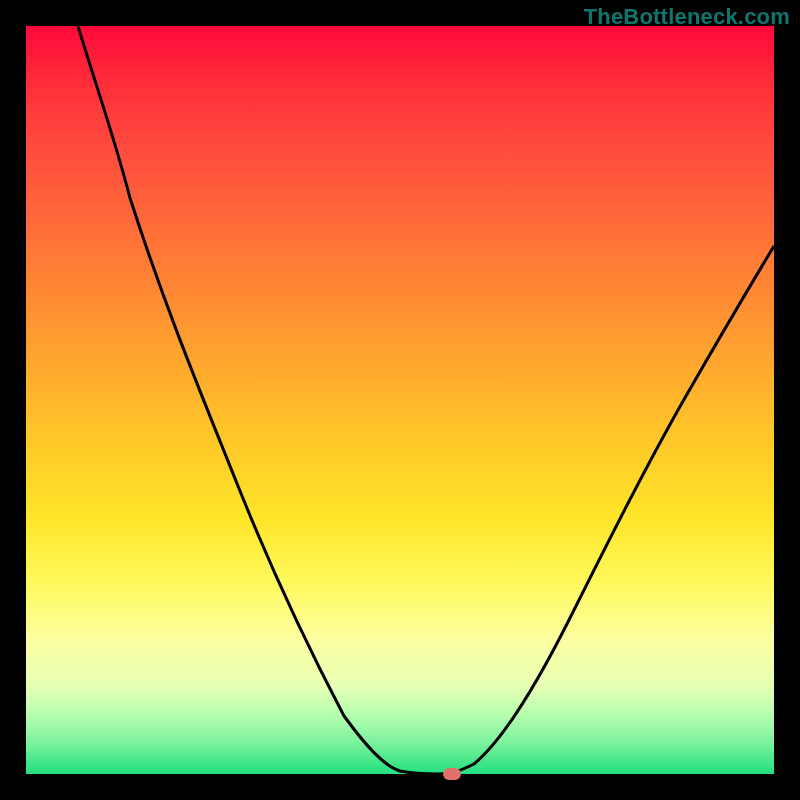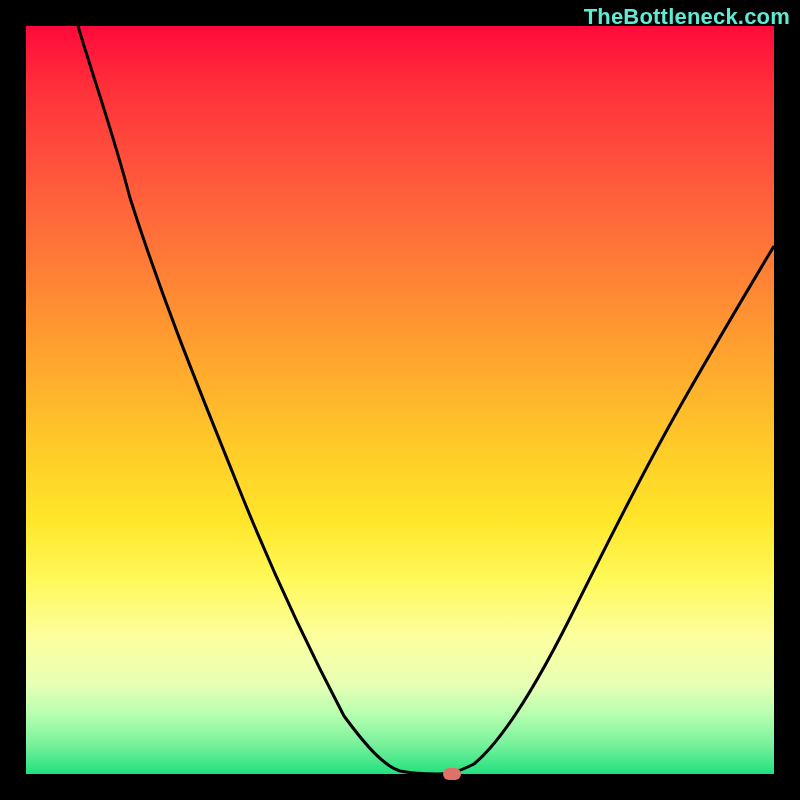"TheBottleneck.com" .watermark { color: #5eead4 -> #0f766e }
